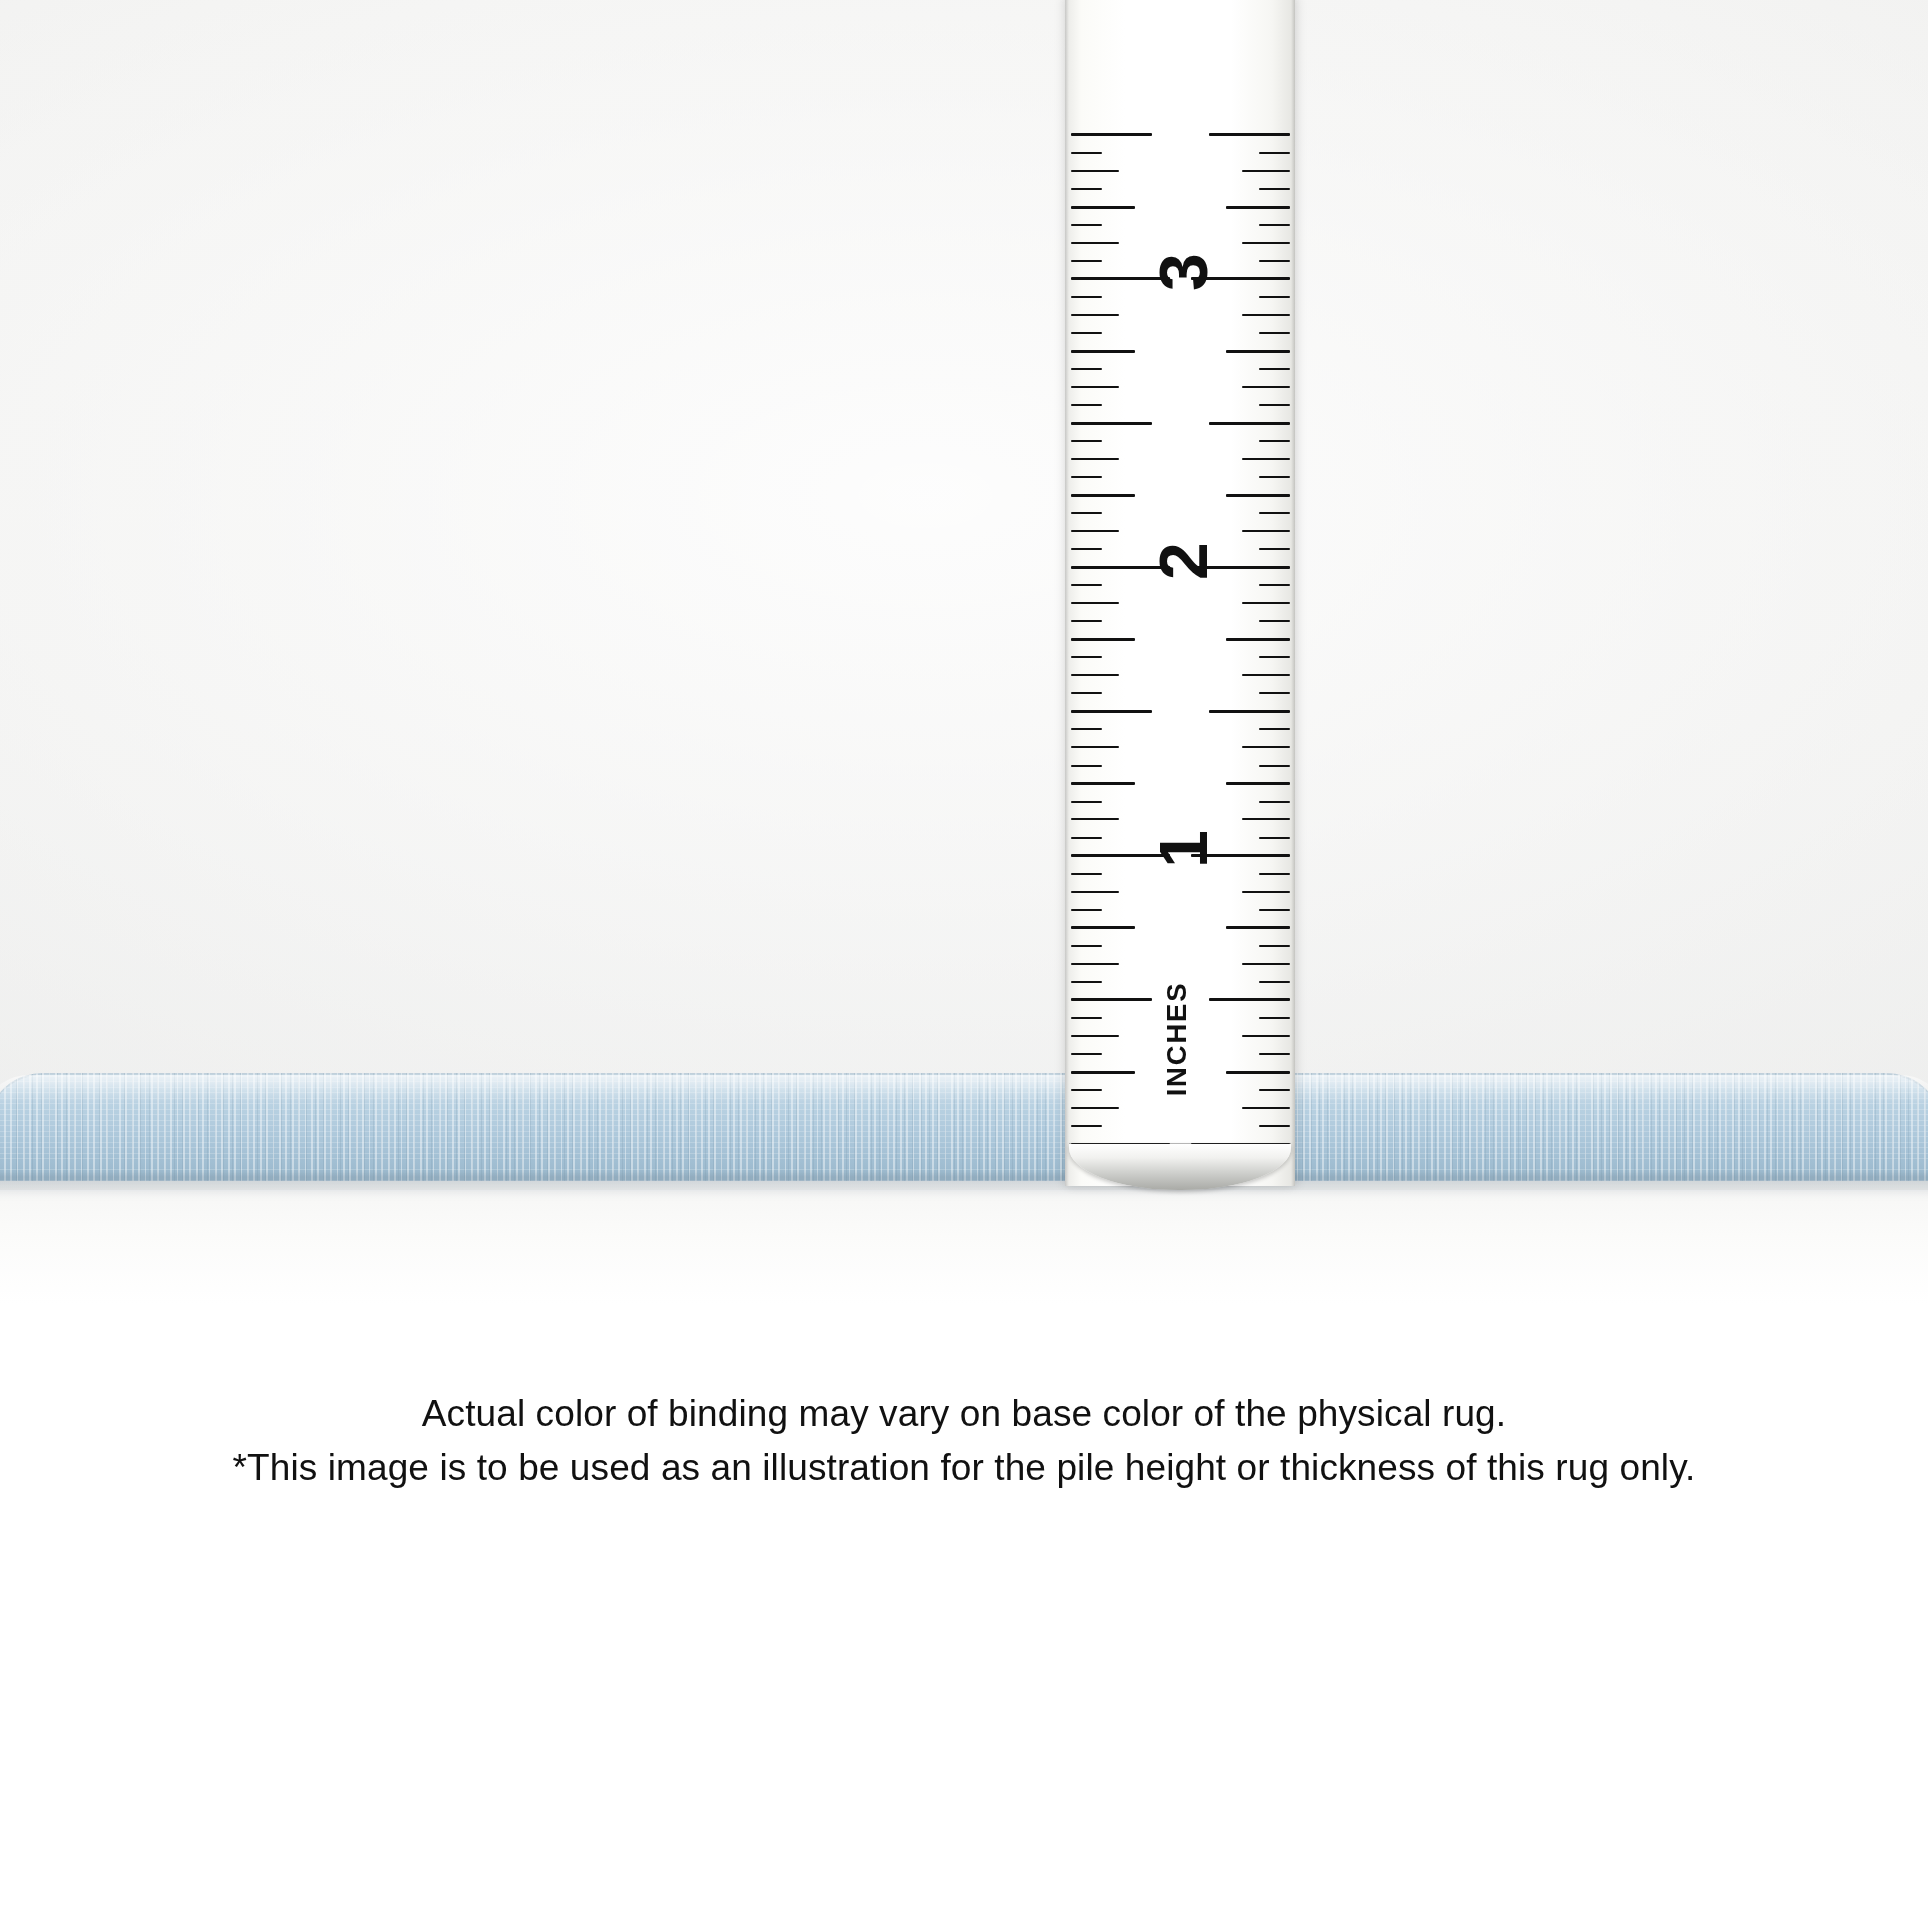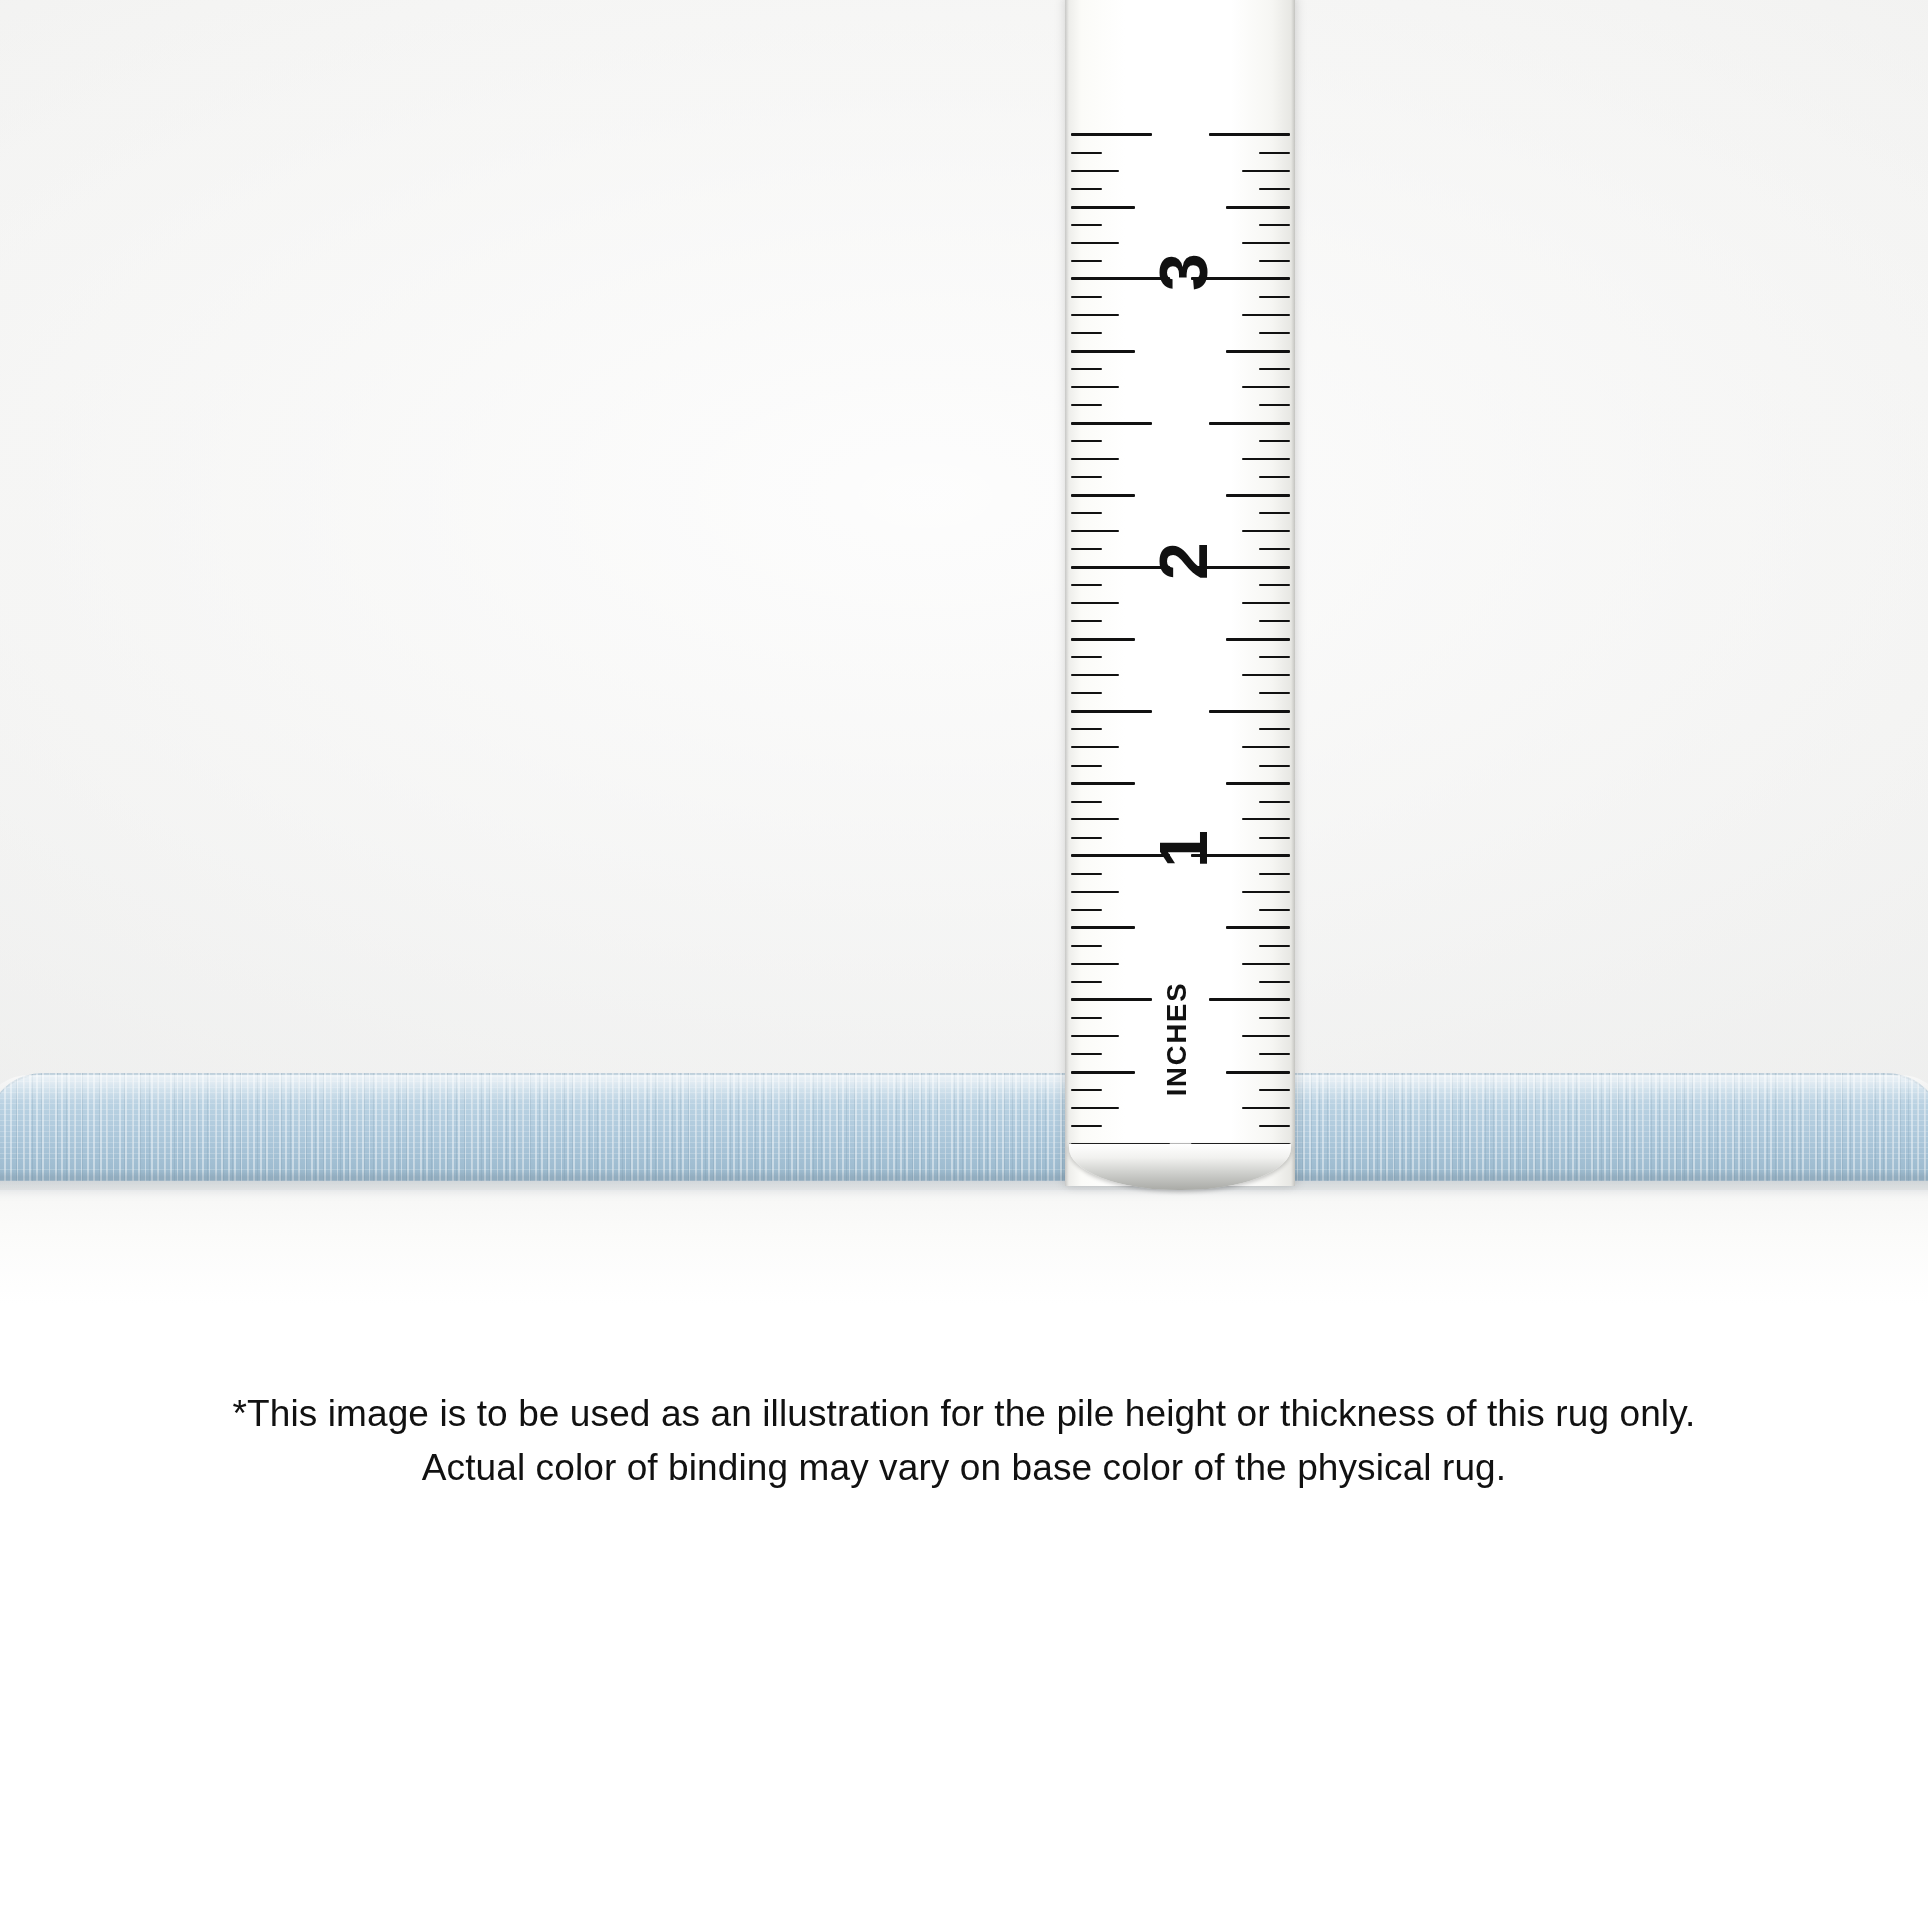"*This image is to be" span.caption-line { order: before "Actual color of binding may" -> after "Actual color of binding may" }
